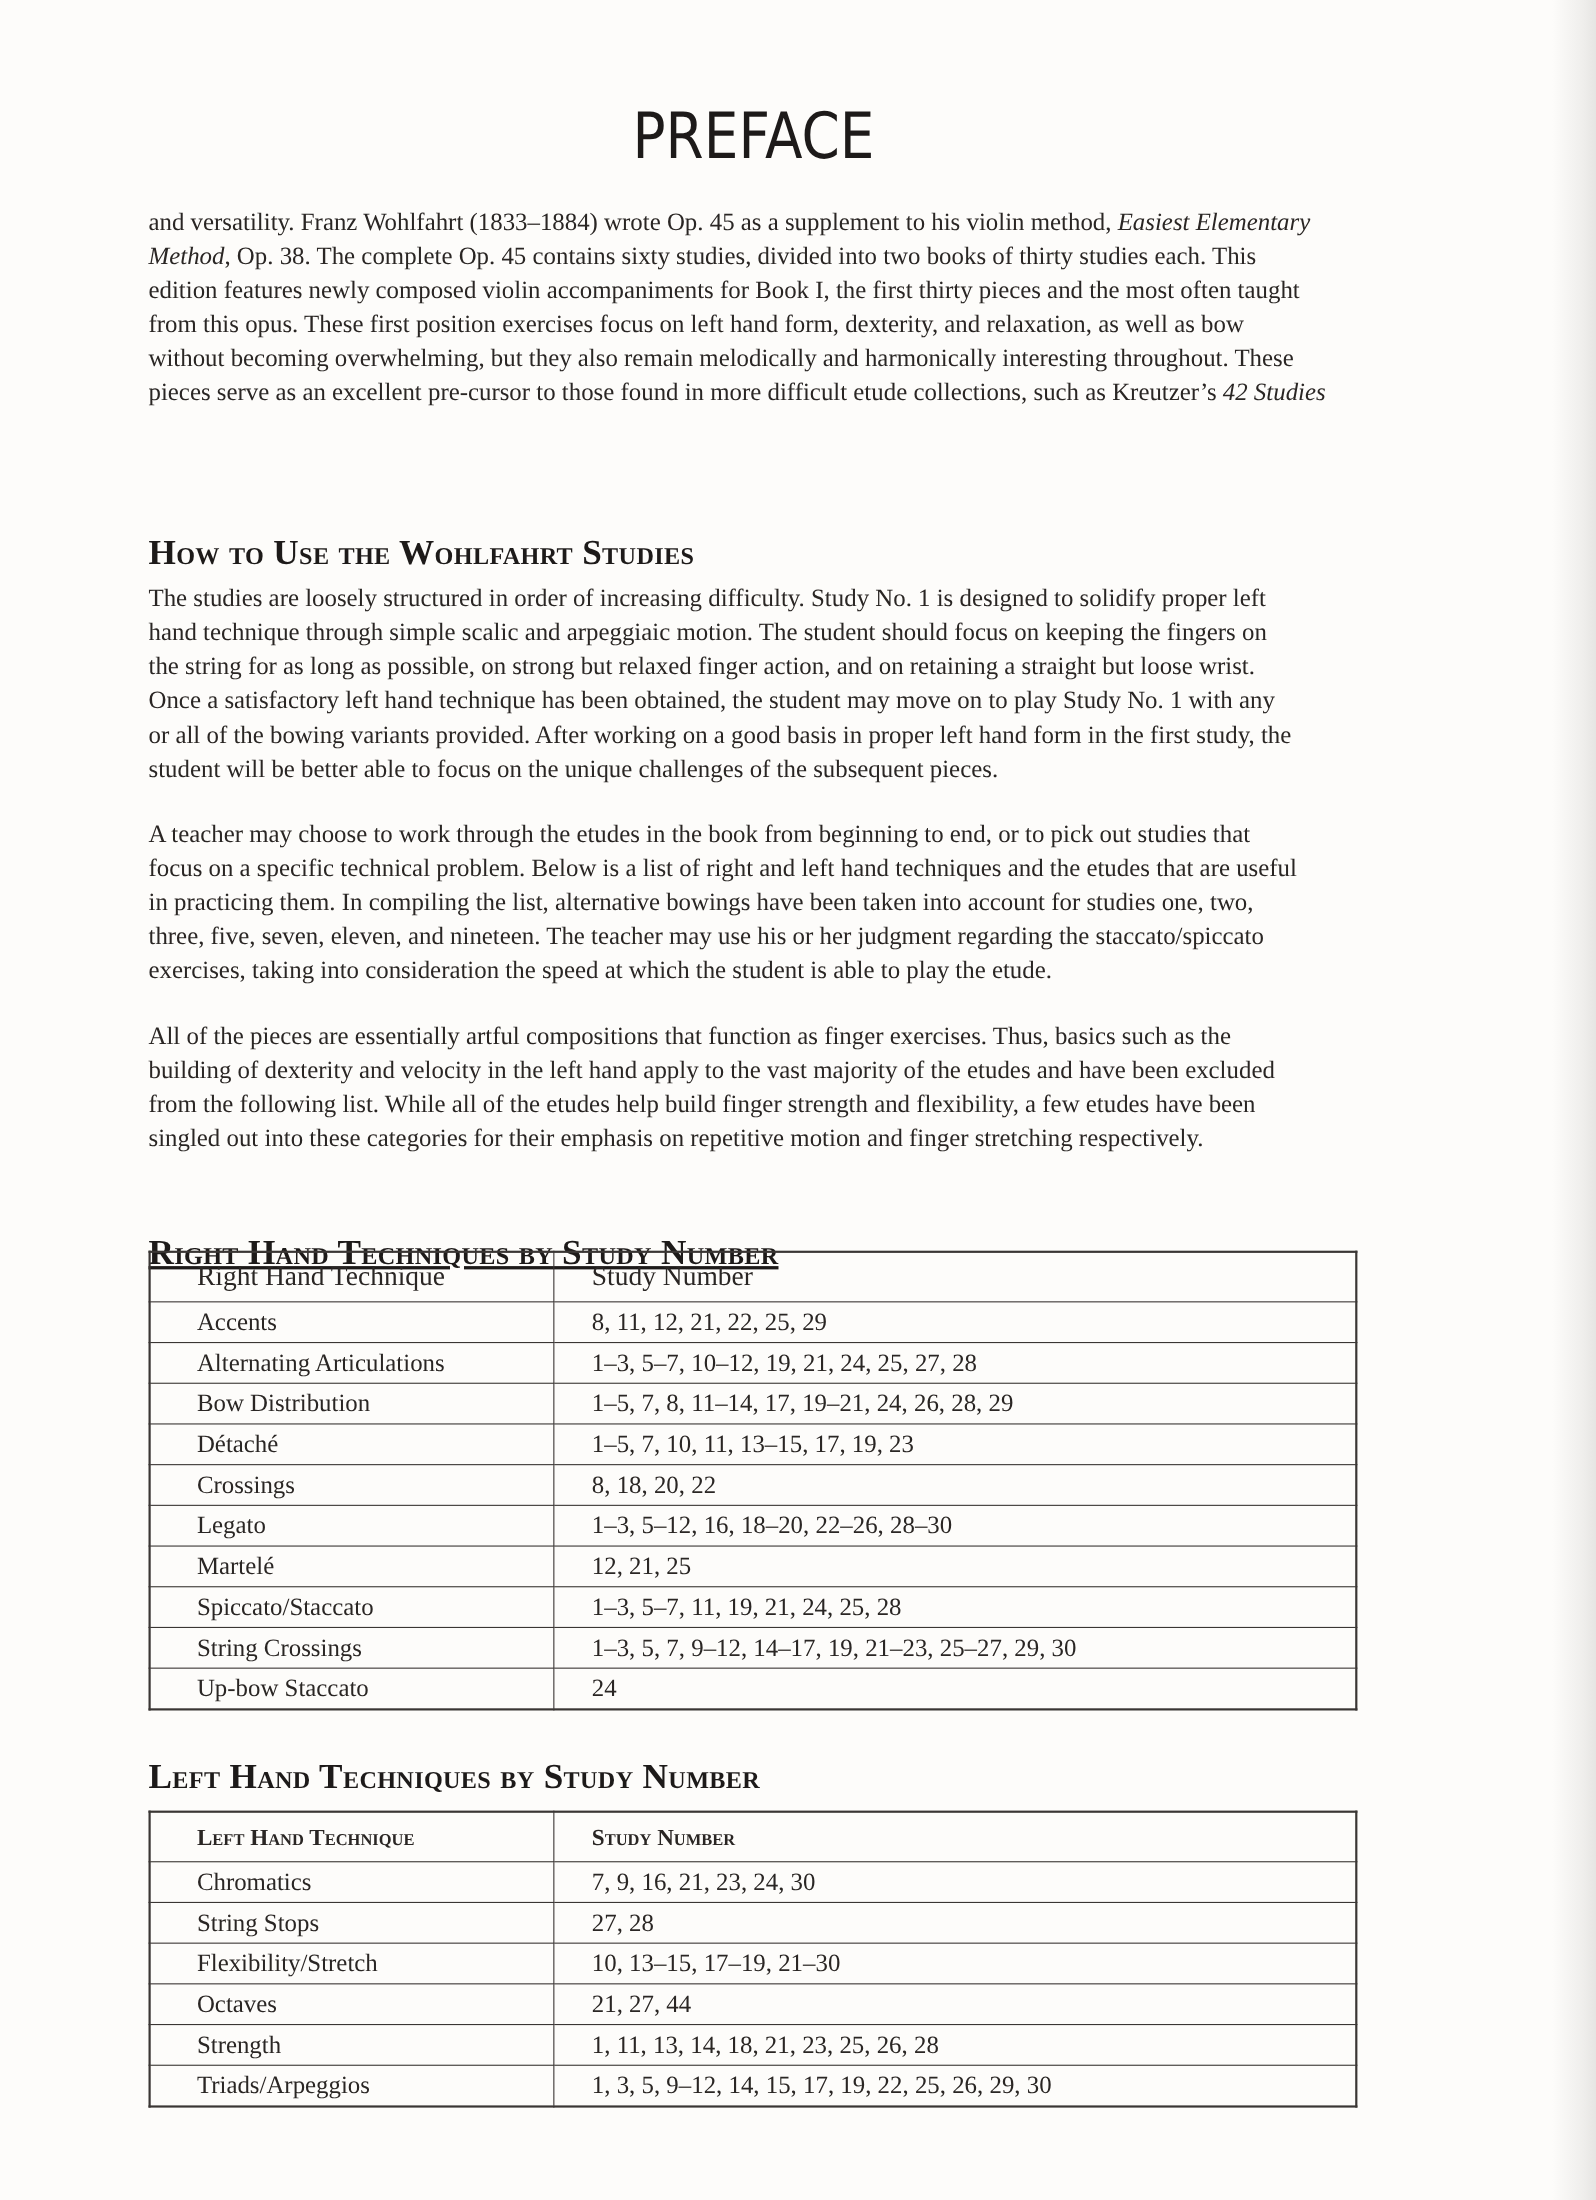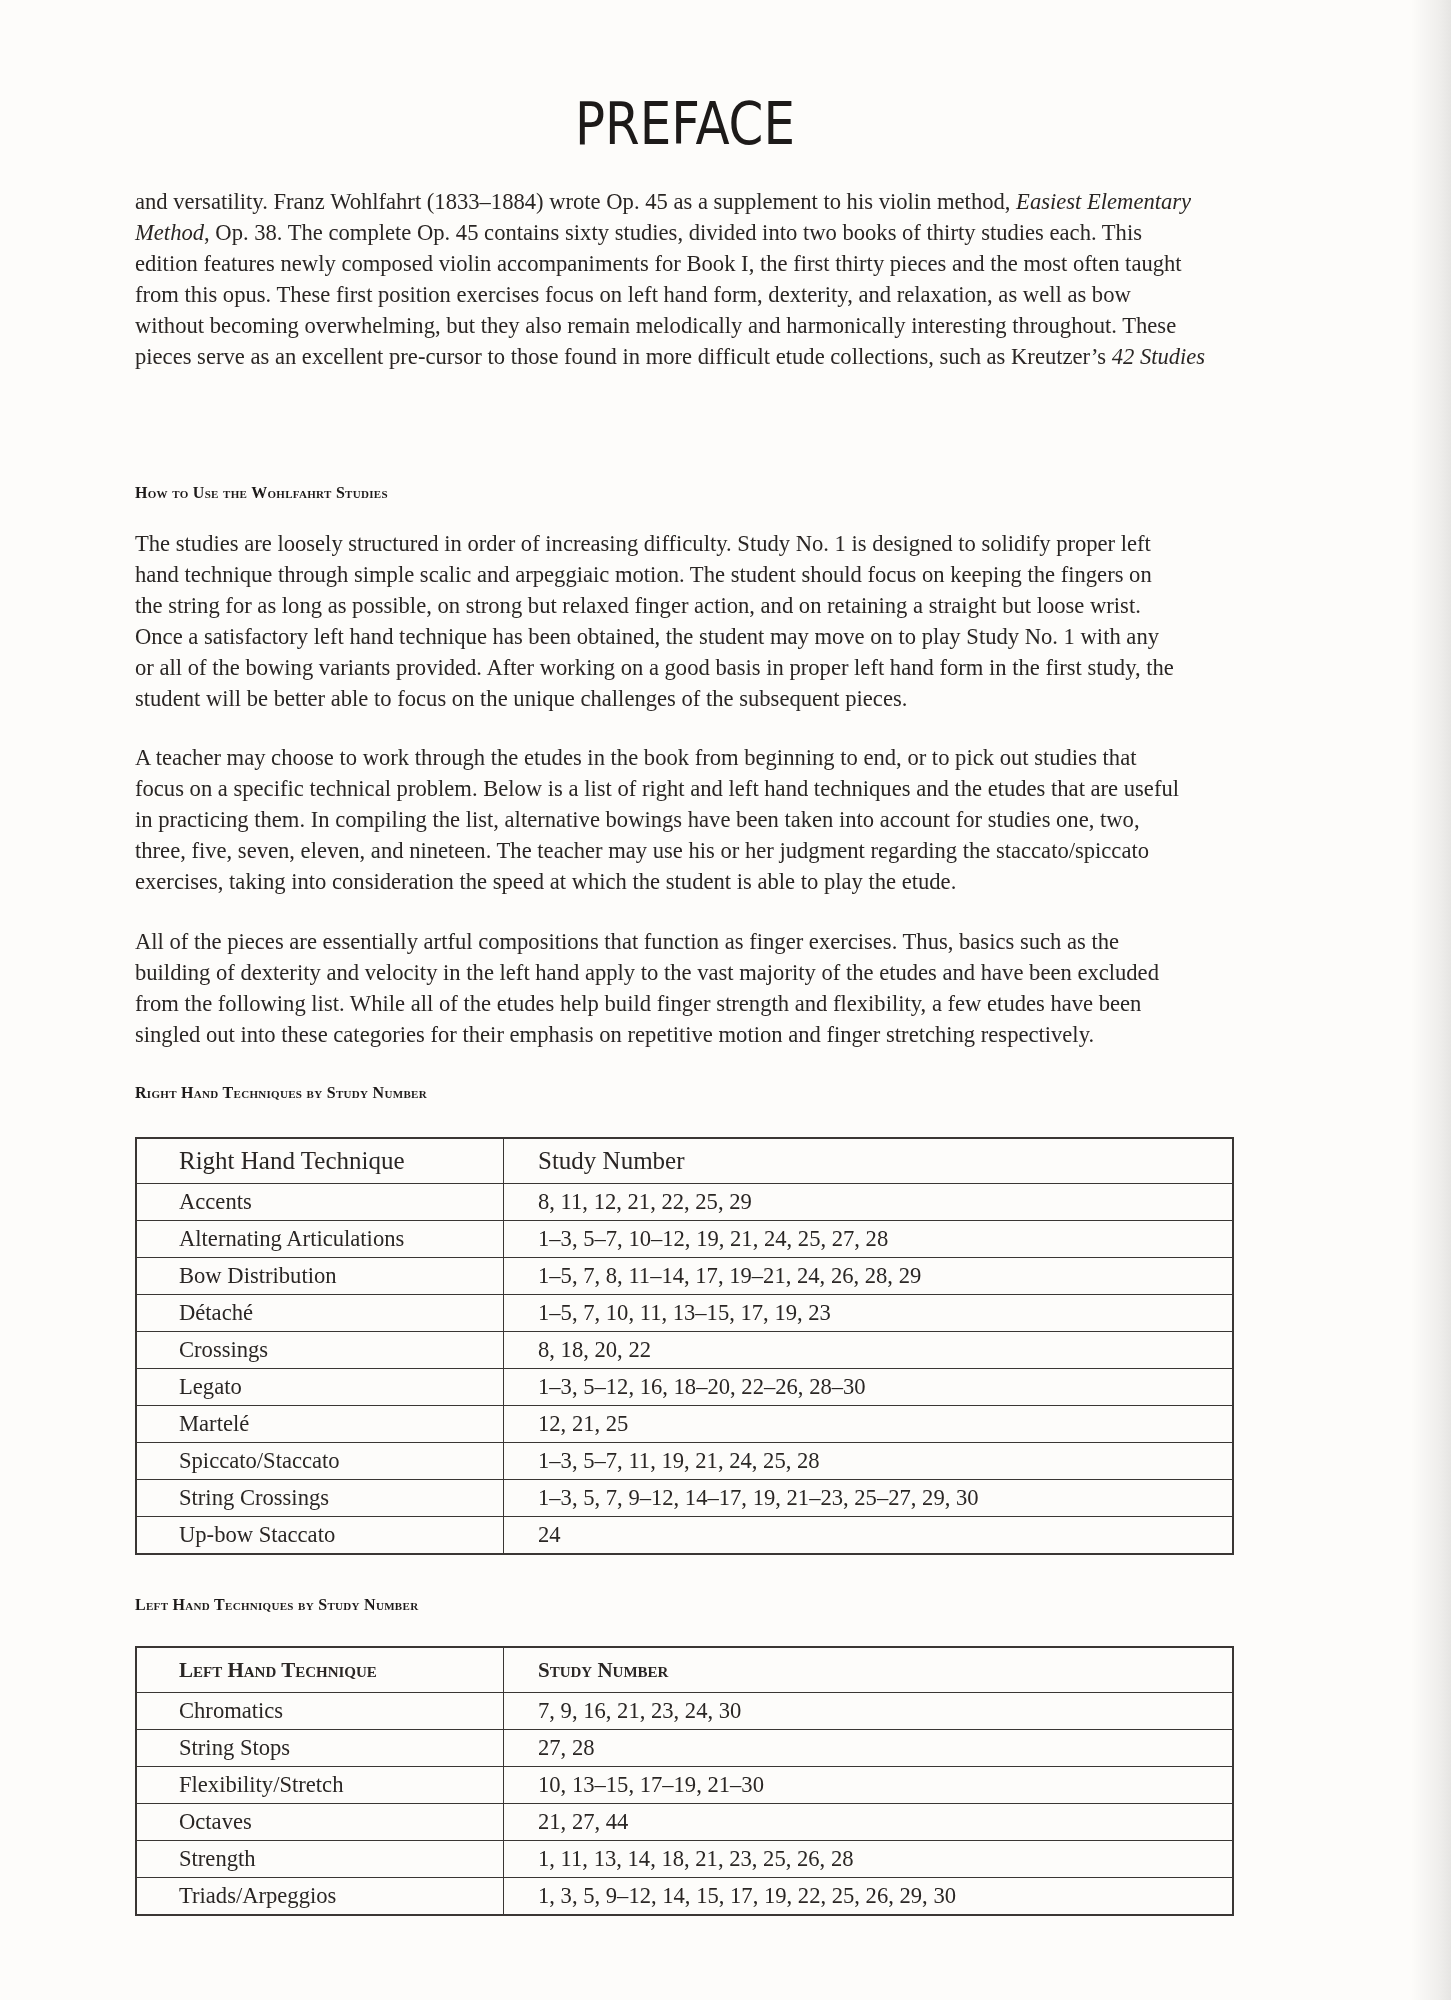"How to Use the Wohlfahrt" .section-heading { font-size: 16px -> 32px }
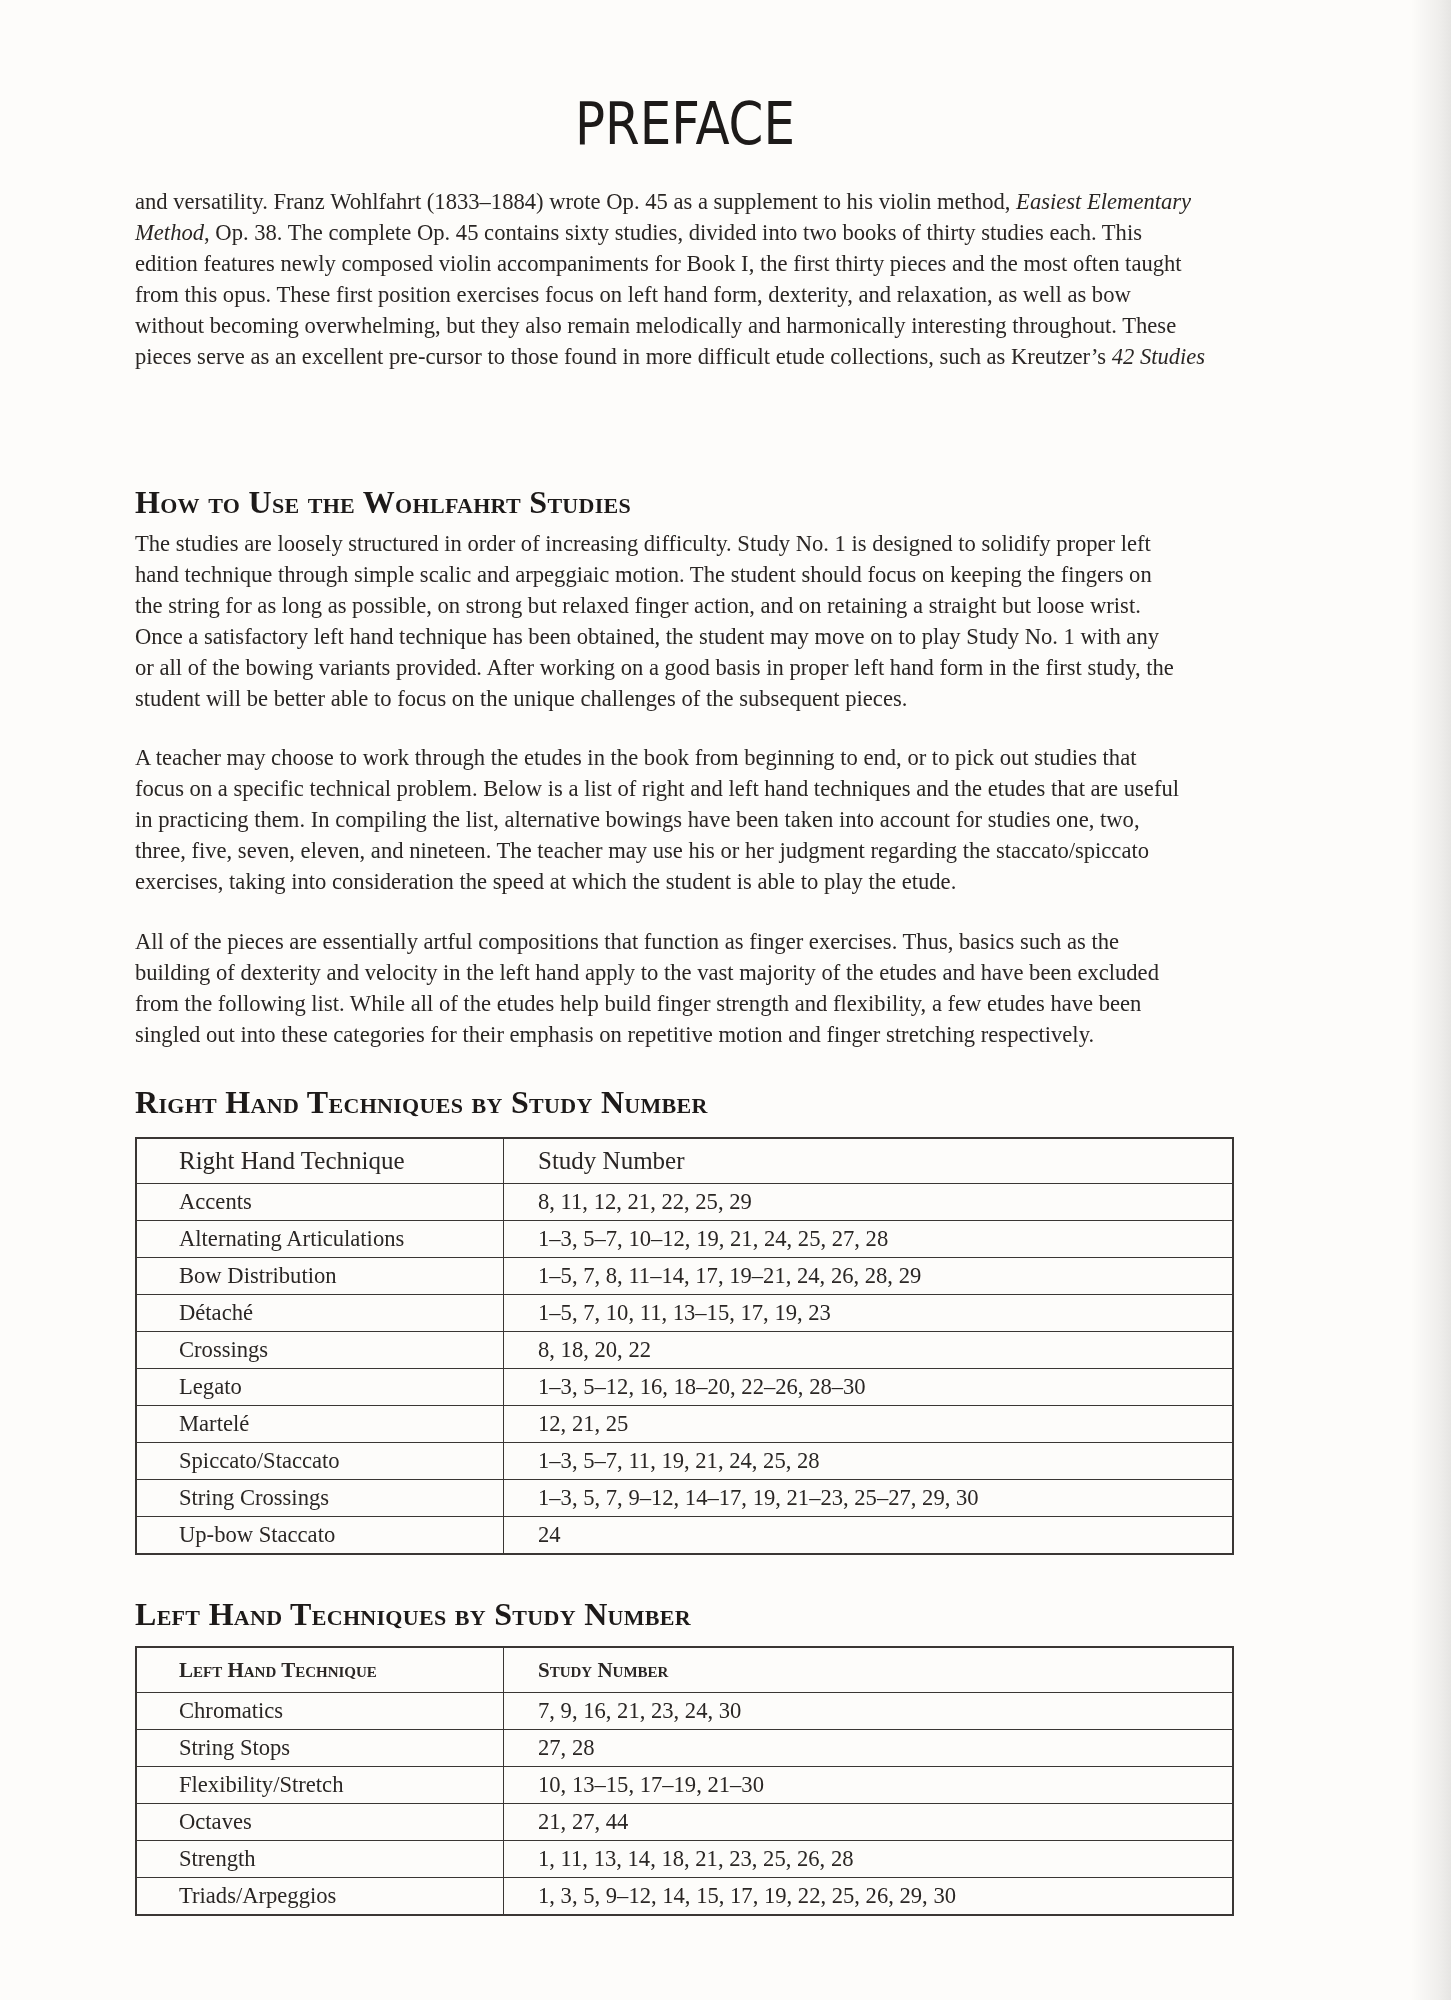"Right Hand Techniques by Study" div.section-heading { text-decoration: none -> underline; top: 1084px -> 1120px }
